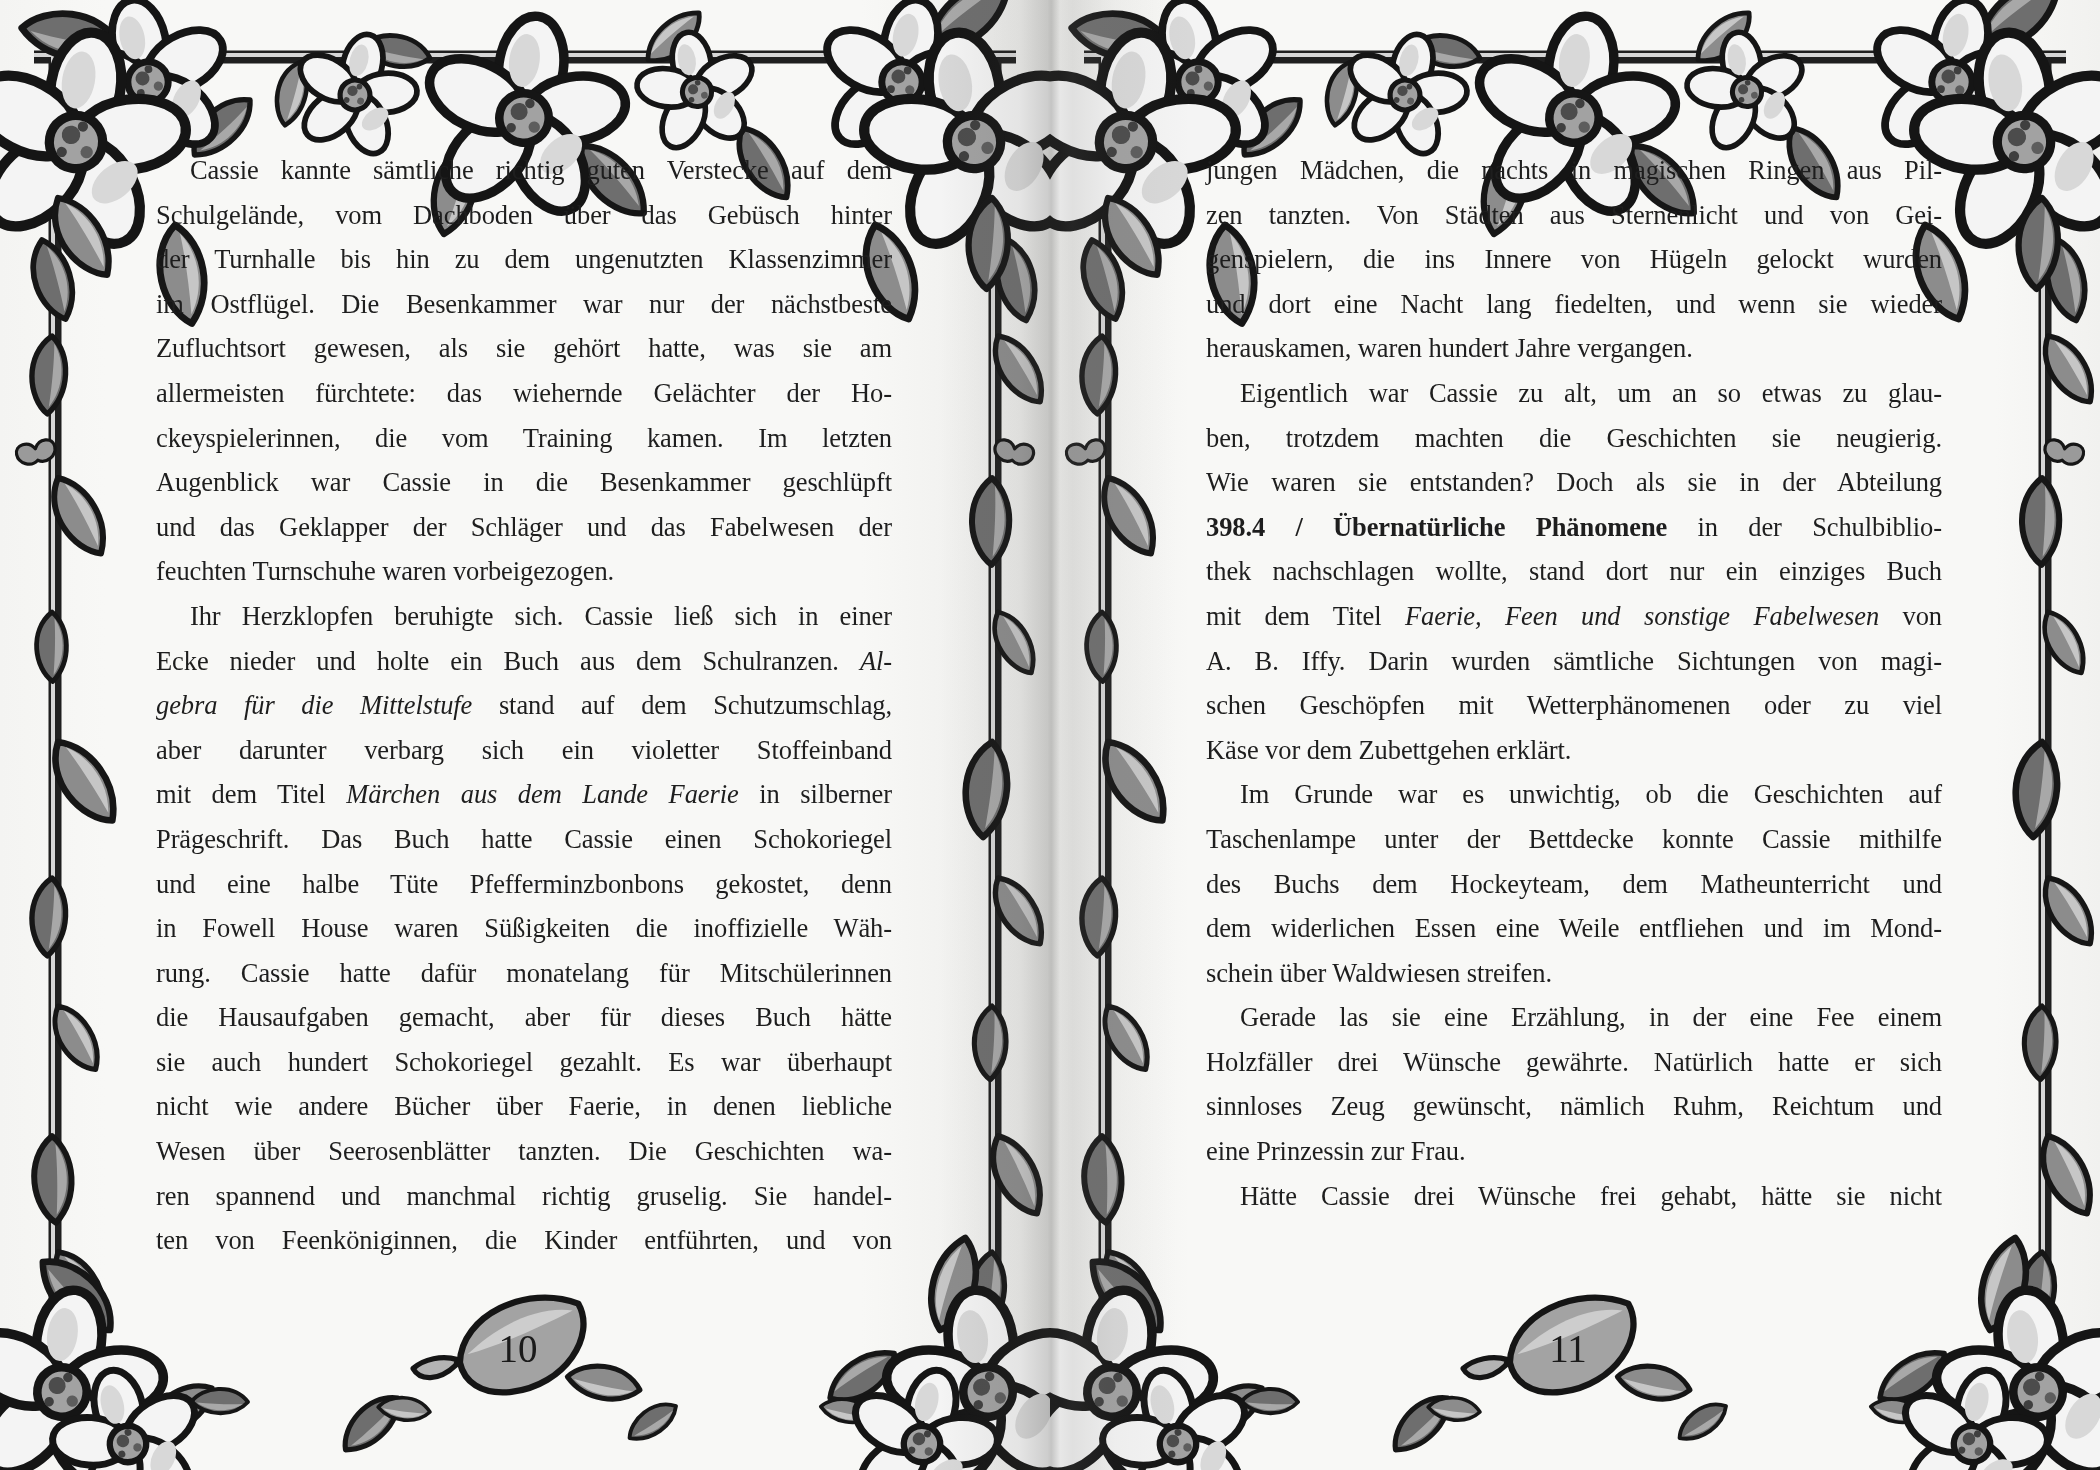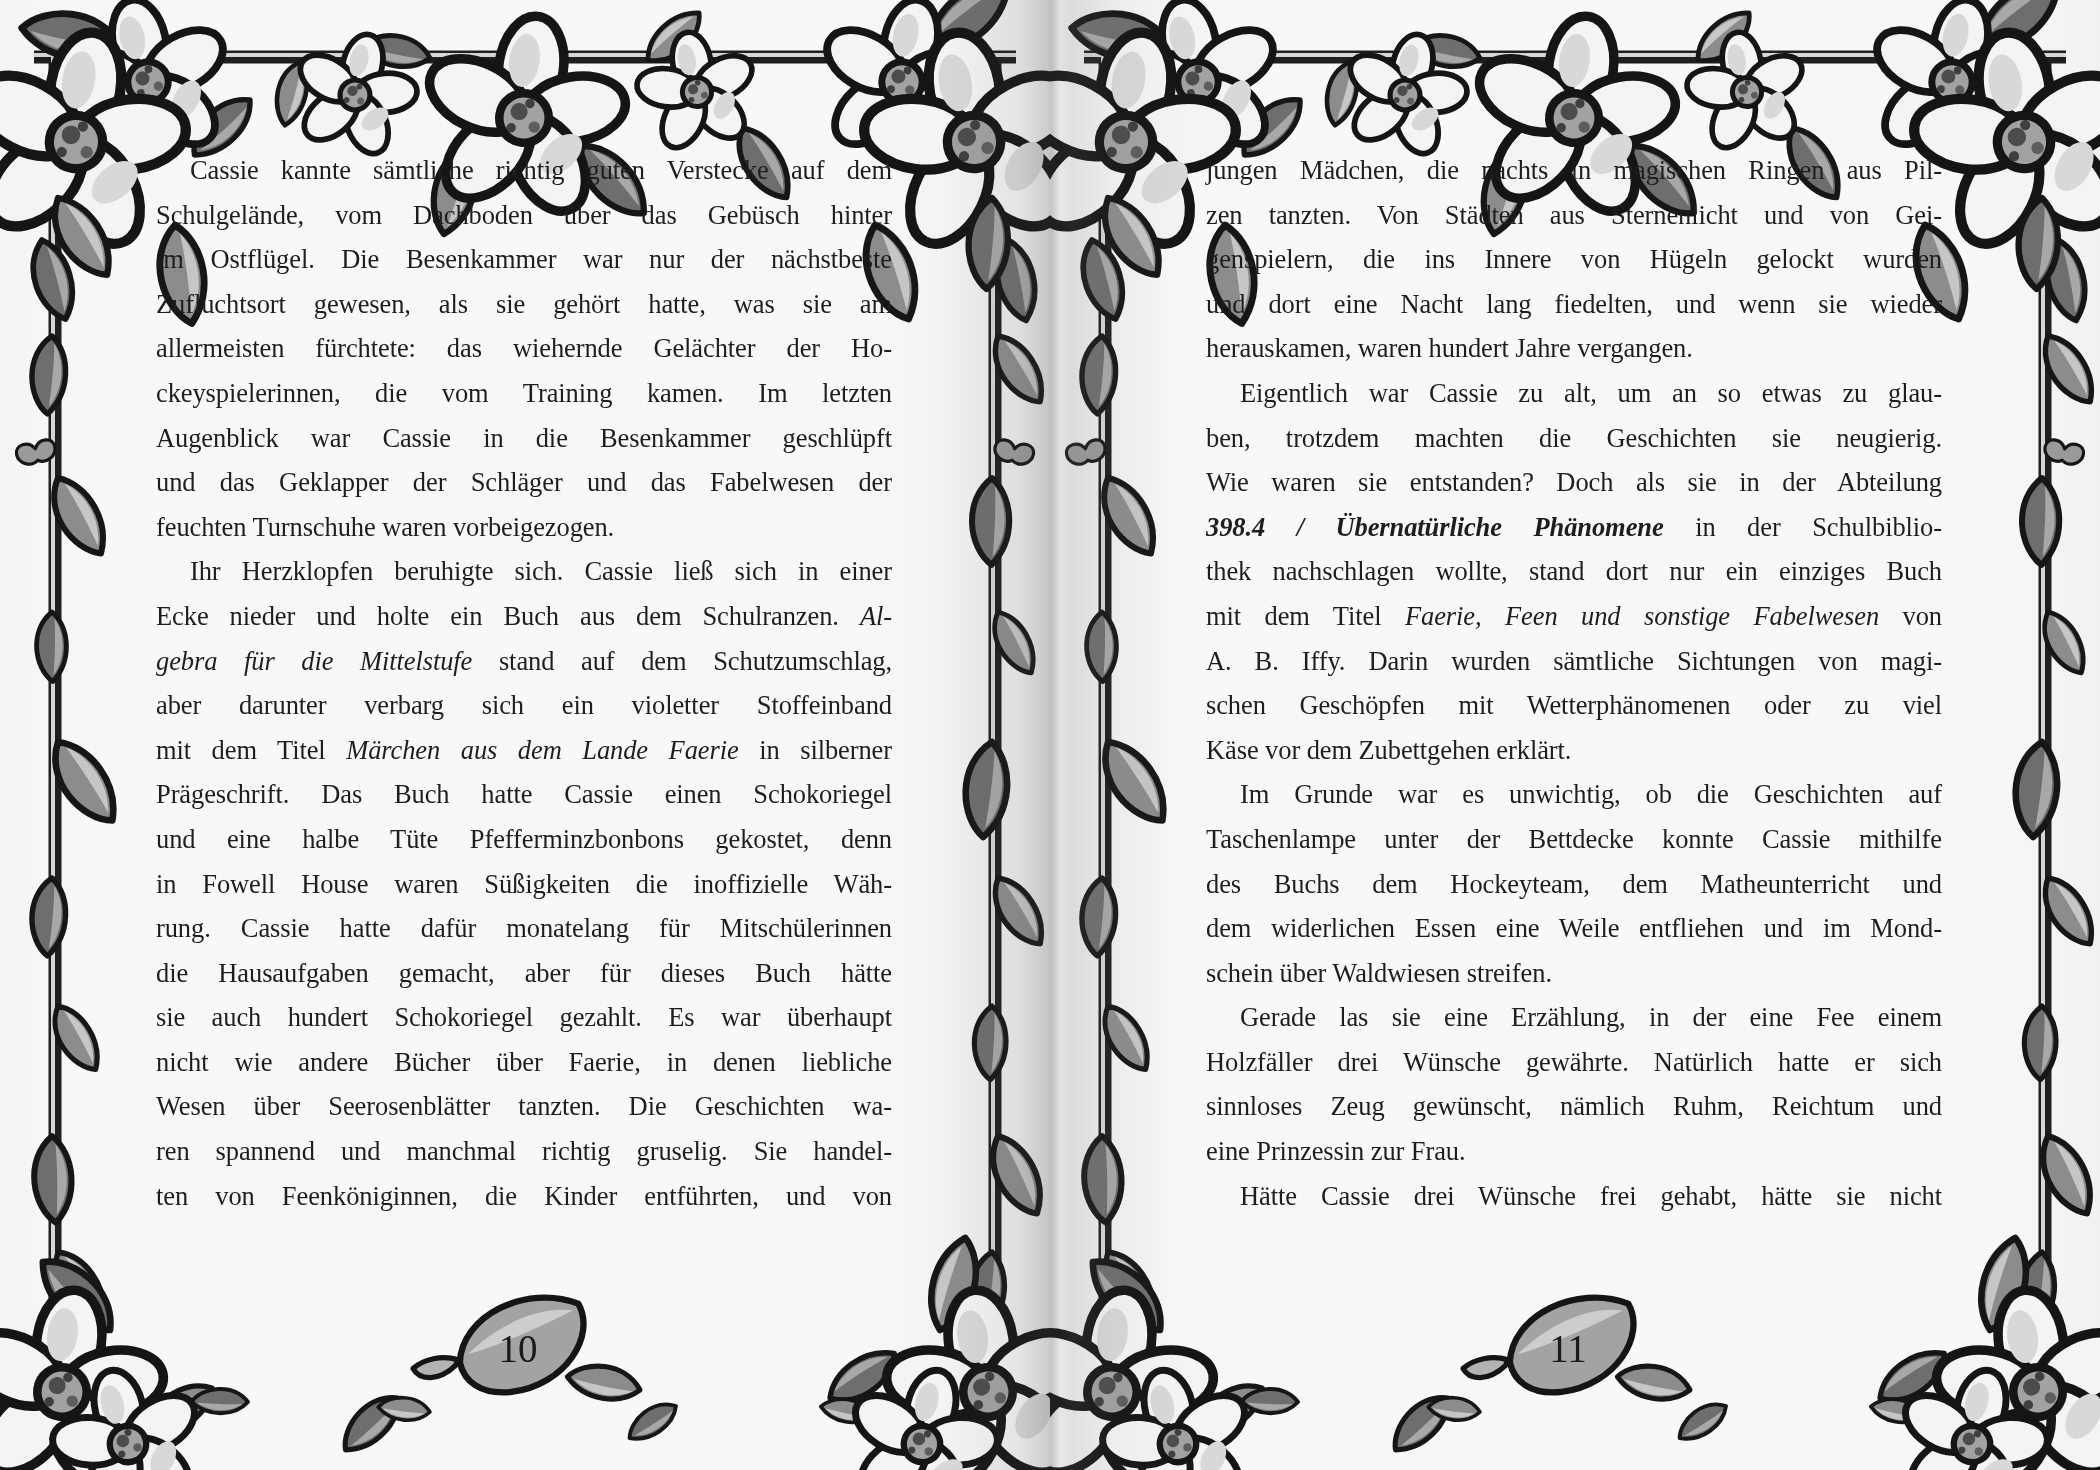"der Turnhalle bis hin zu" div.line { html: none -> <div><span>der Turnhalle bis hin zu dem ungenutzten Klassenzimmer</span></div> }
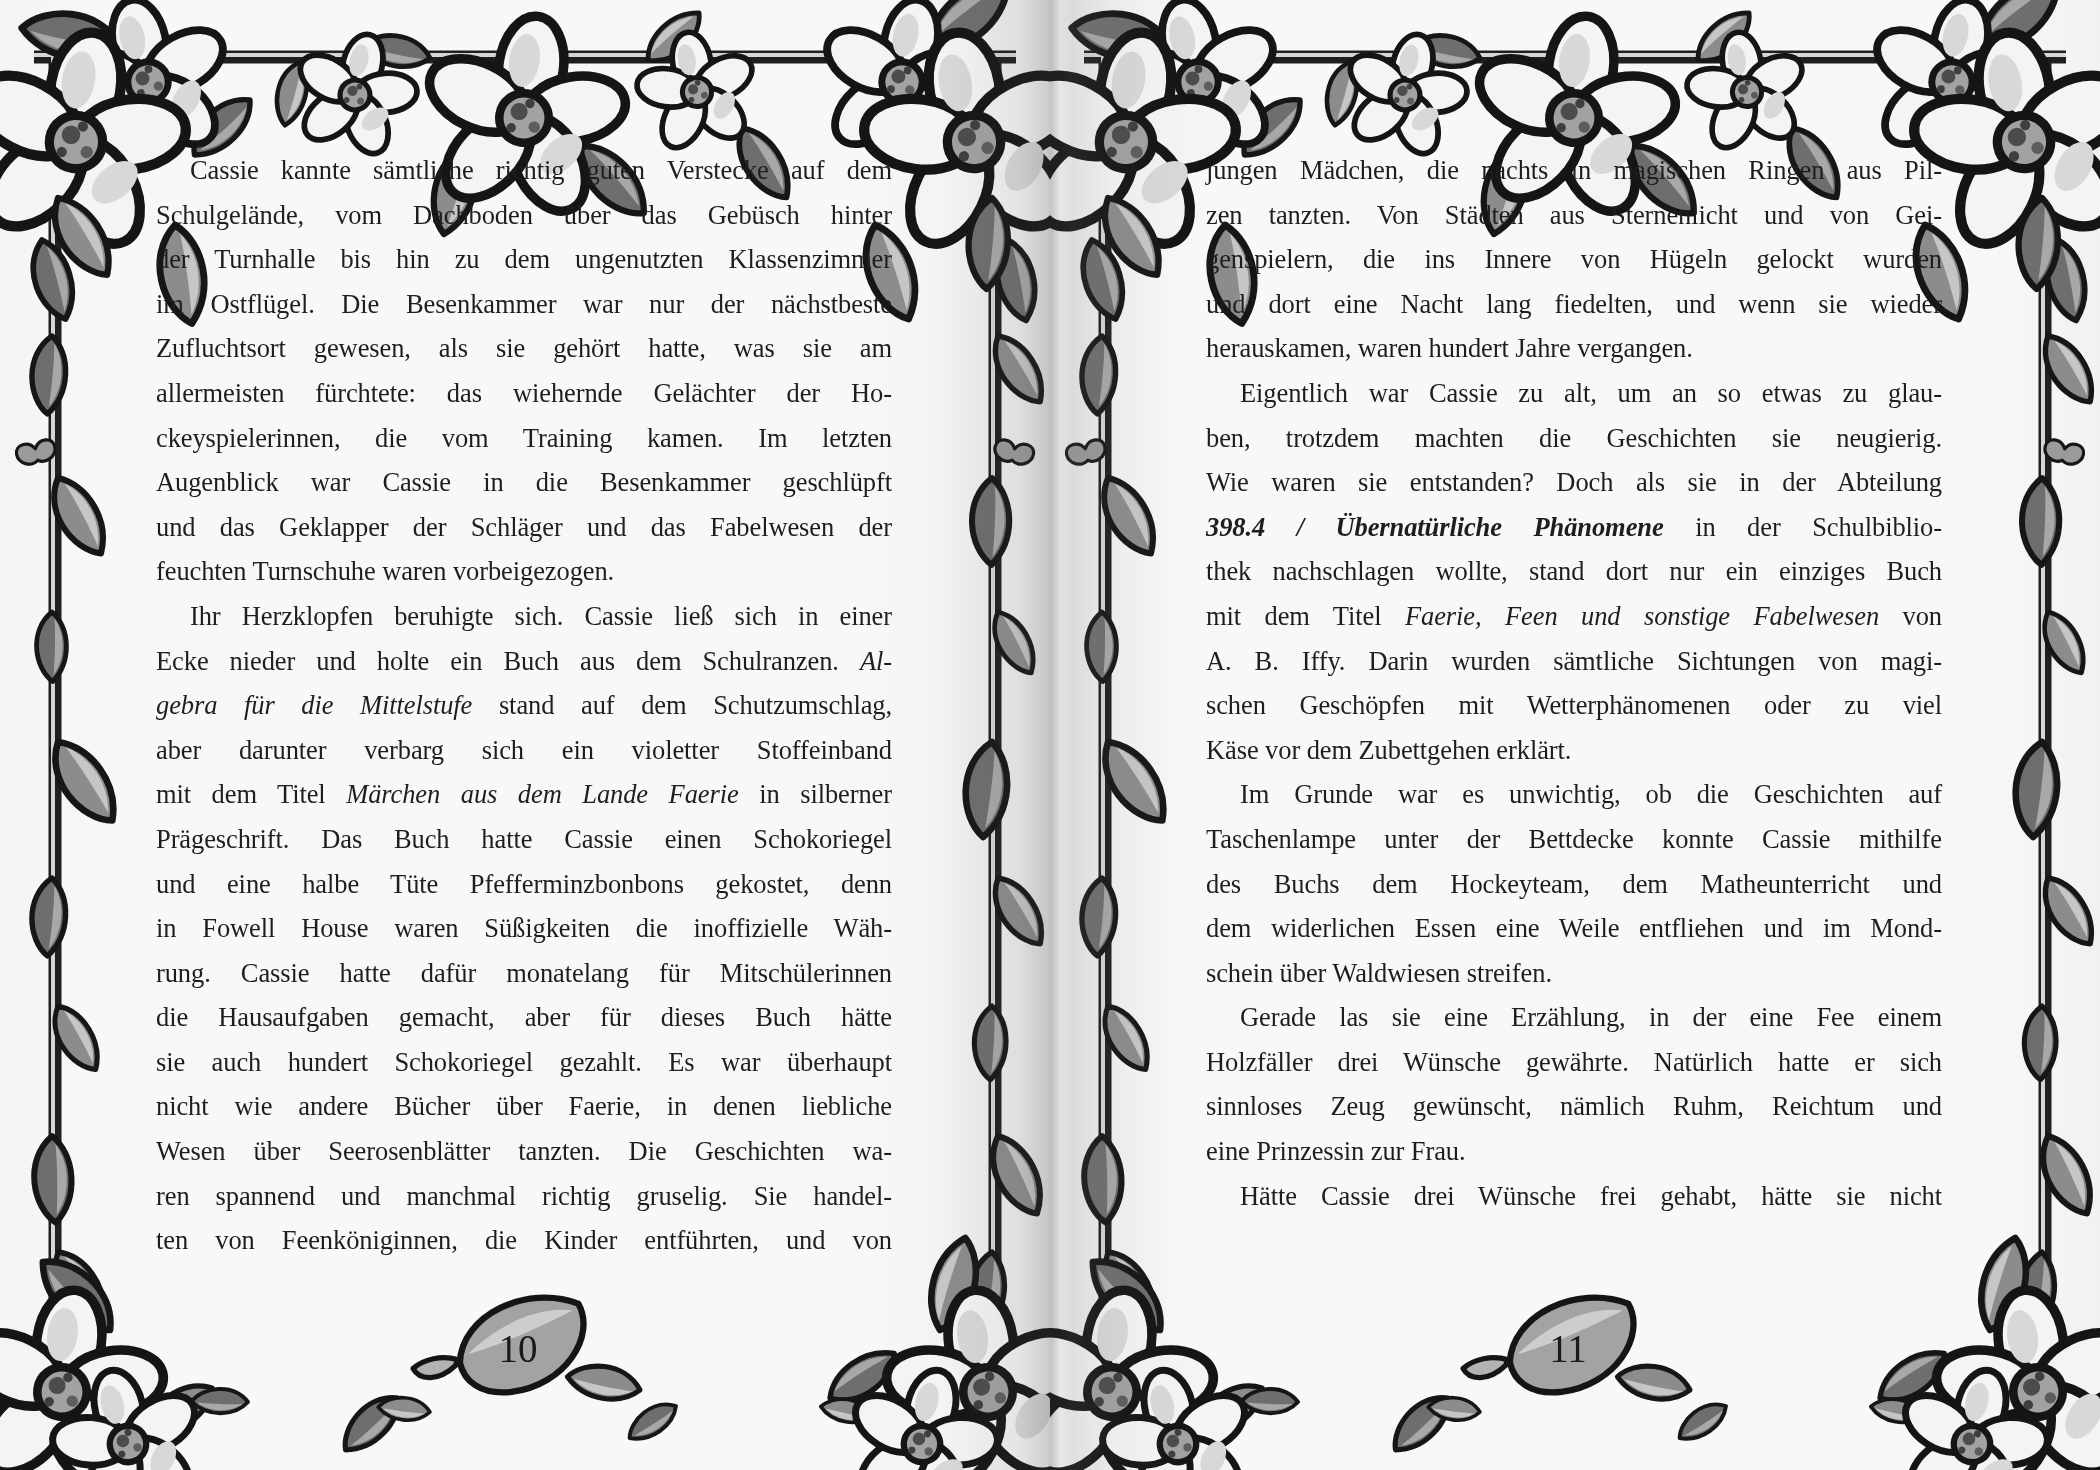"398.4 / Übernatürliche Phänomene" .line span.bolditalic { font-style: italic -> none }
